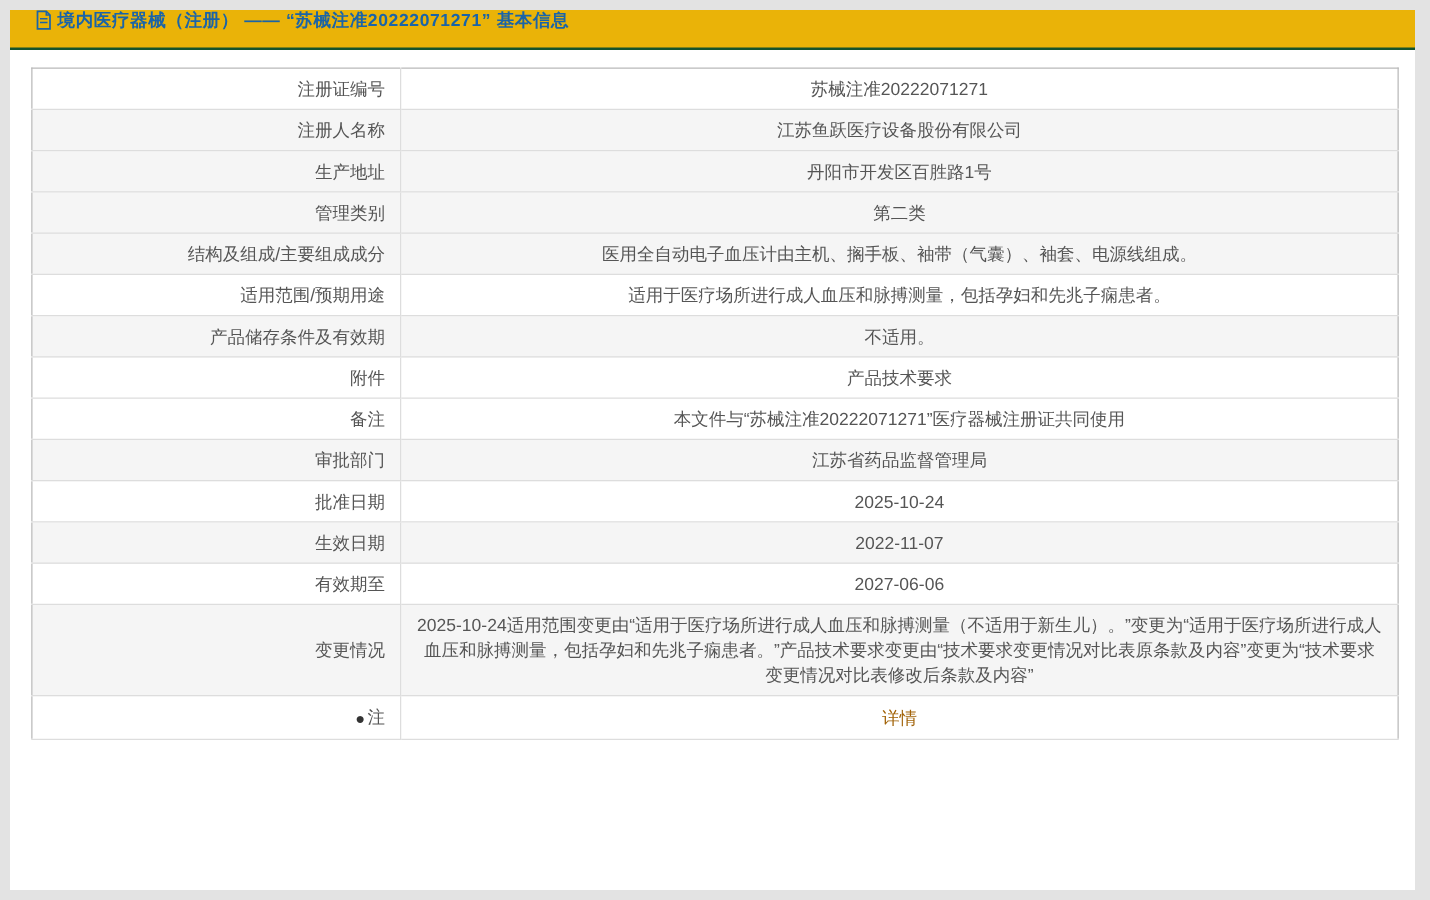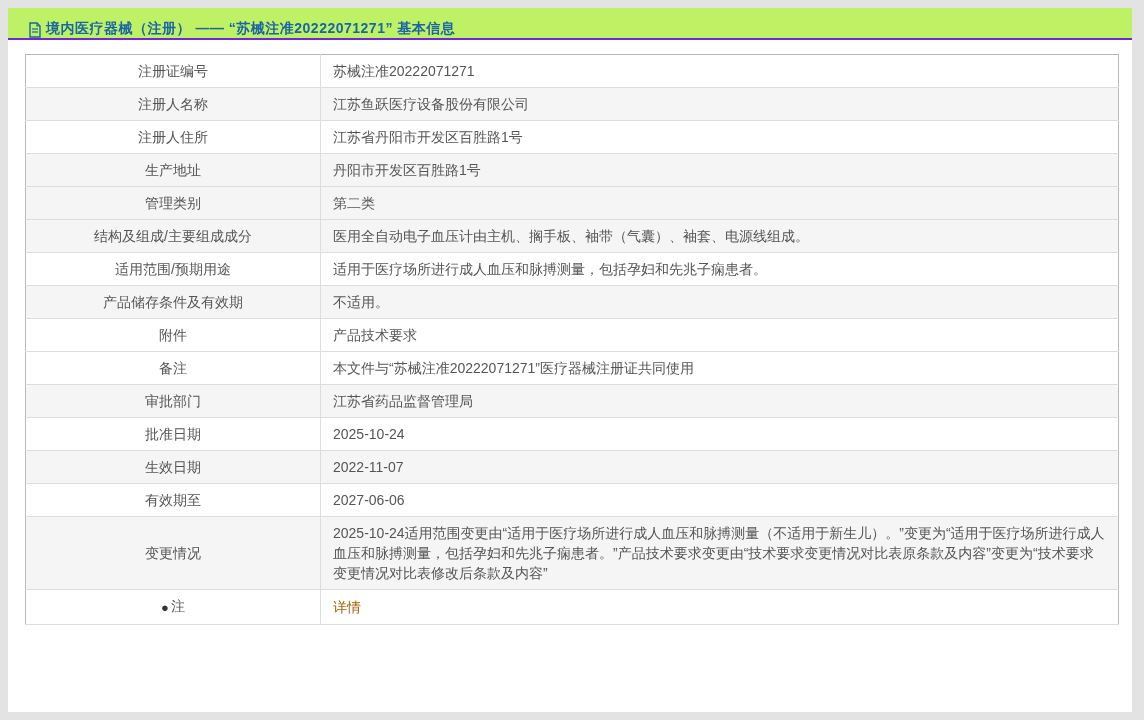"境内医疗器械（注册） —— “苏械注准20222071271” 基本信息" .title-bar { align-items: flex-end -> flex-start; background: #bef264 -> #eab308; border-bottom: 2px solid #6d28d9 -> 2px solid #14532d }
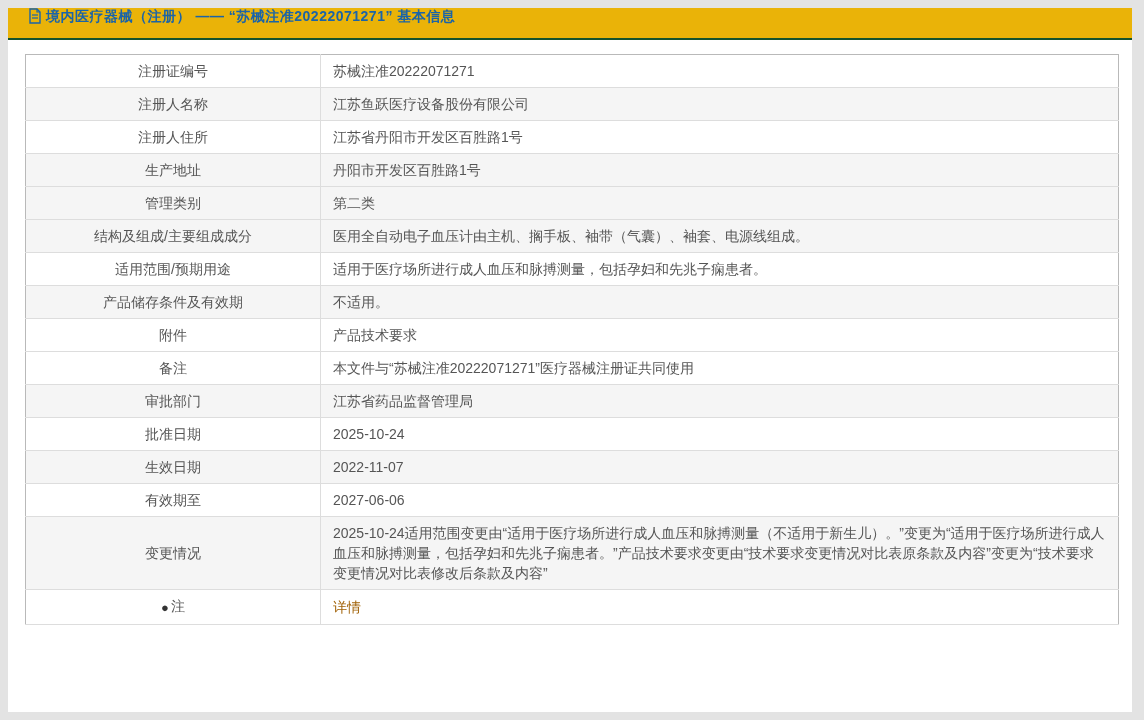"注册证编号" table.info-table th { text-align: center -> right }
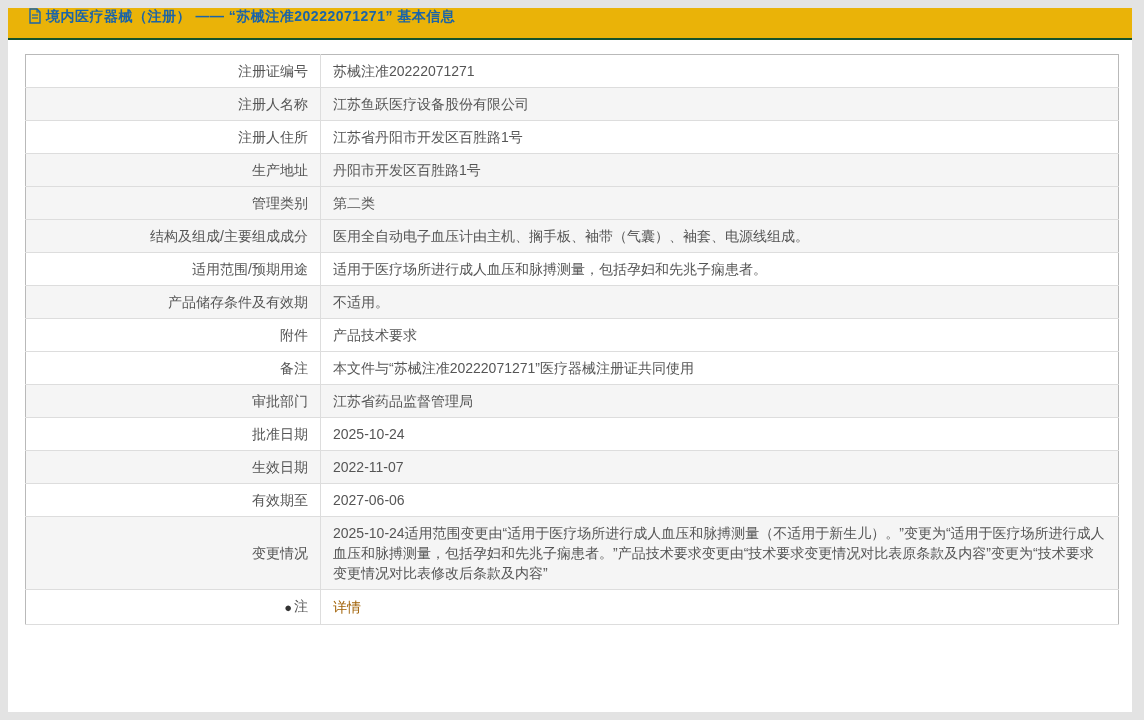"苏械注准20222071271" table.info-table td { text-align: left -> center }
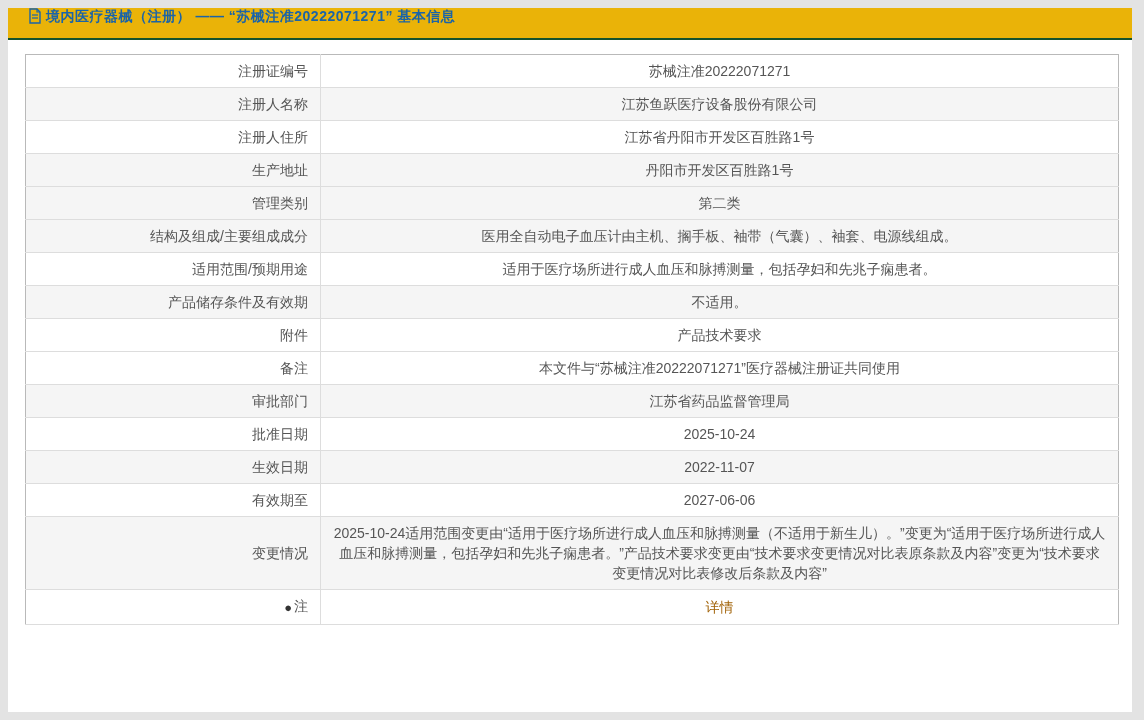"注册人住所" tr { html: <tr> <th>注册人住所</th> <td><span>江苏省丹阳市开发区百胜路1号</span></td> </tr> -> none }
